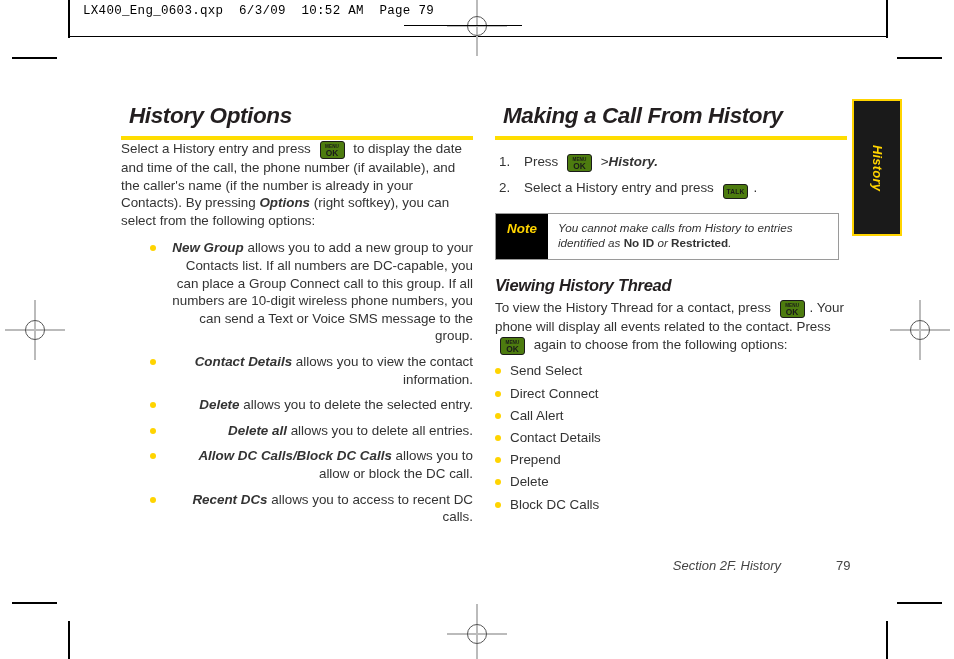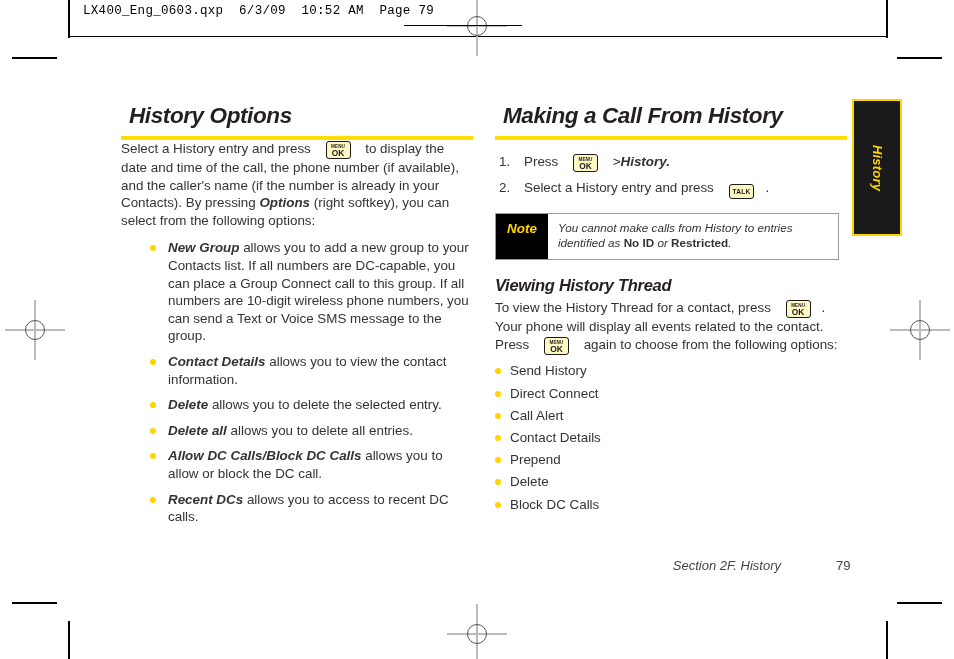"OK" .key { background: #fef9c3 -> #4d7c0f; margin: 0 11px -> 0 5px }
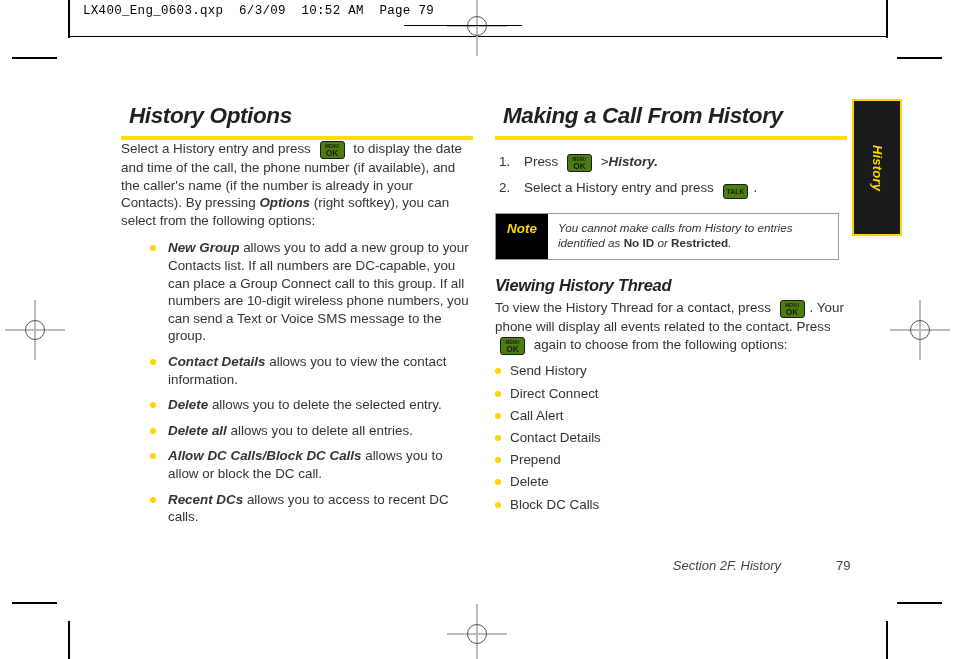"New Group allows you to" ul.blist li { text-align: none -> right }
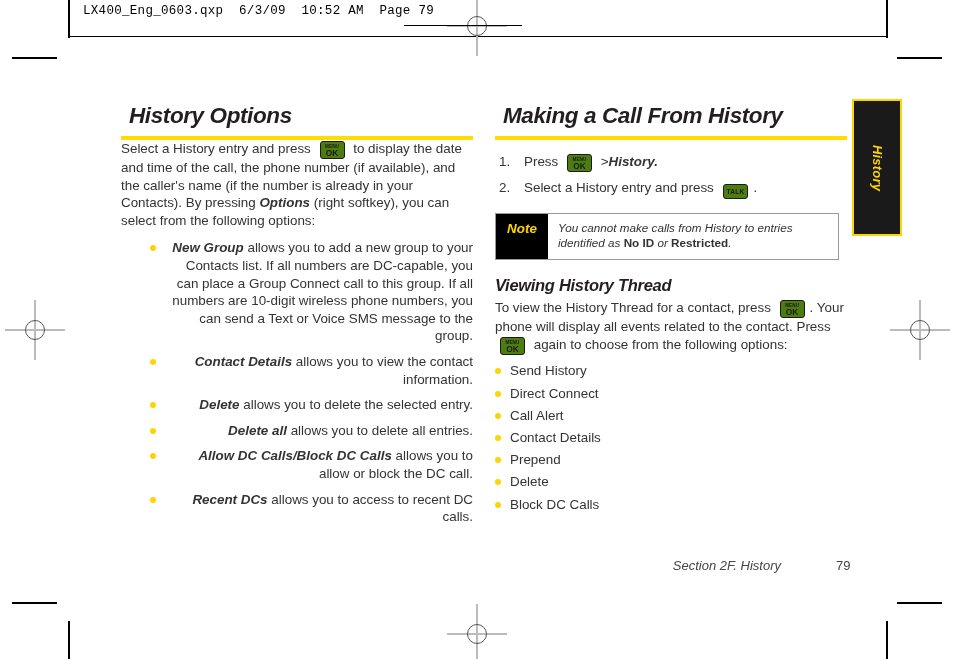"Send History" li { text: History -> Select }
